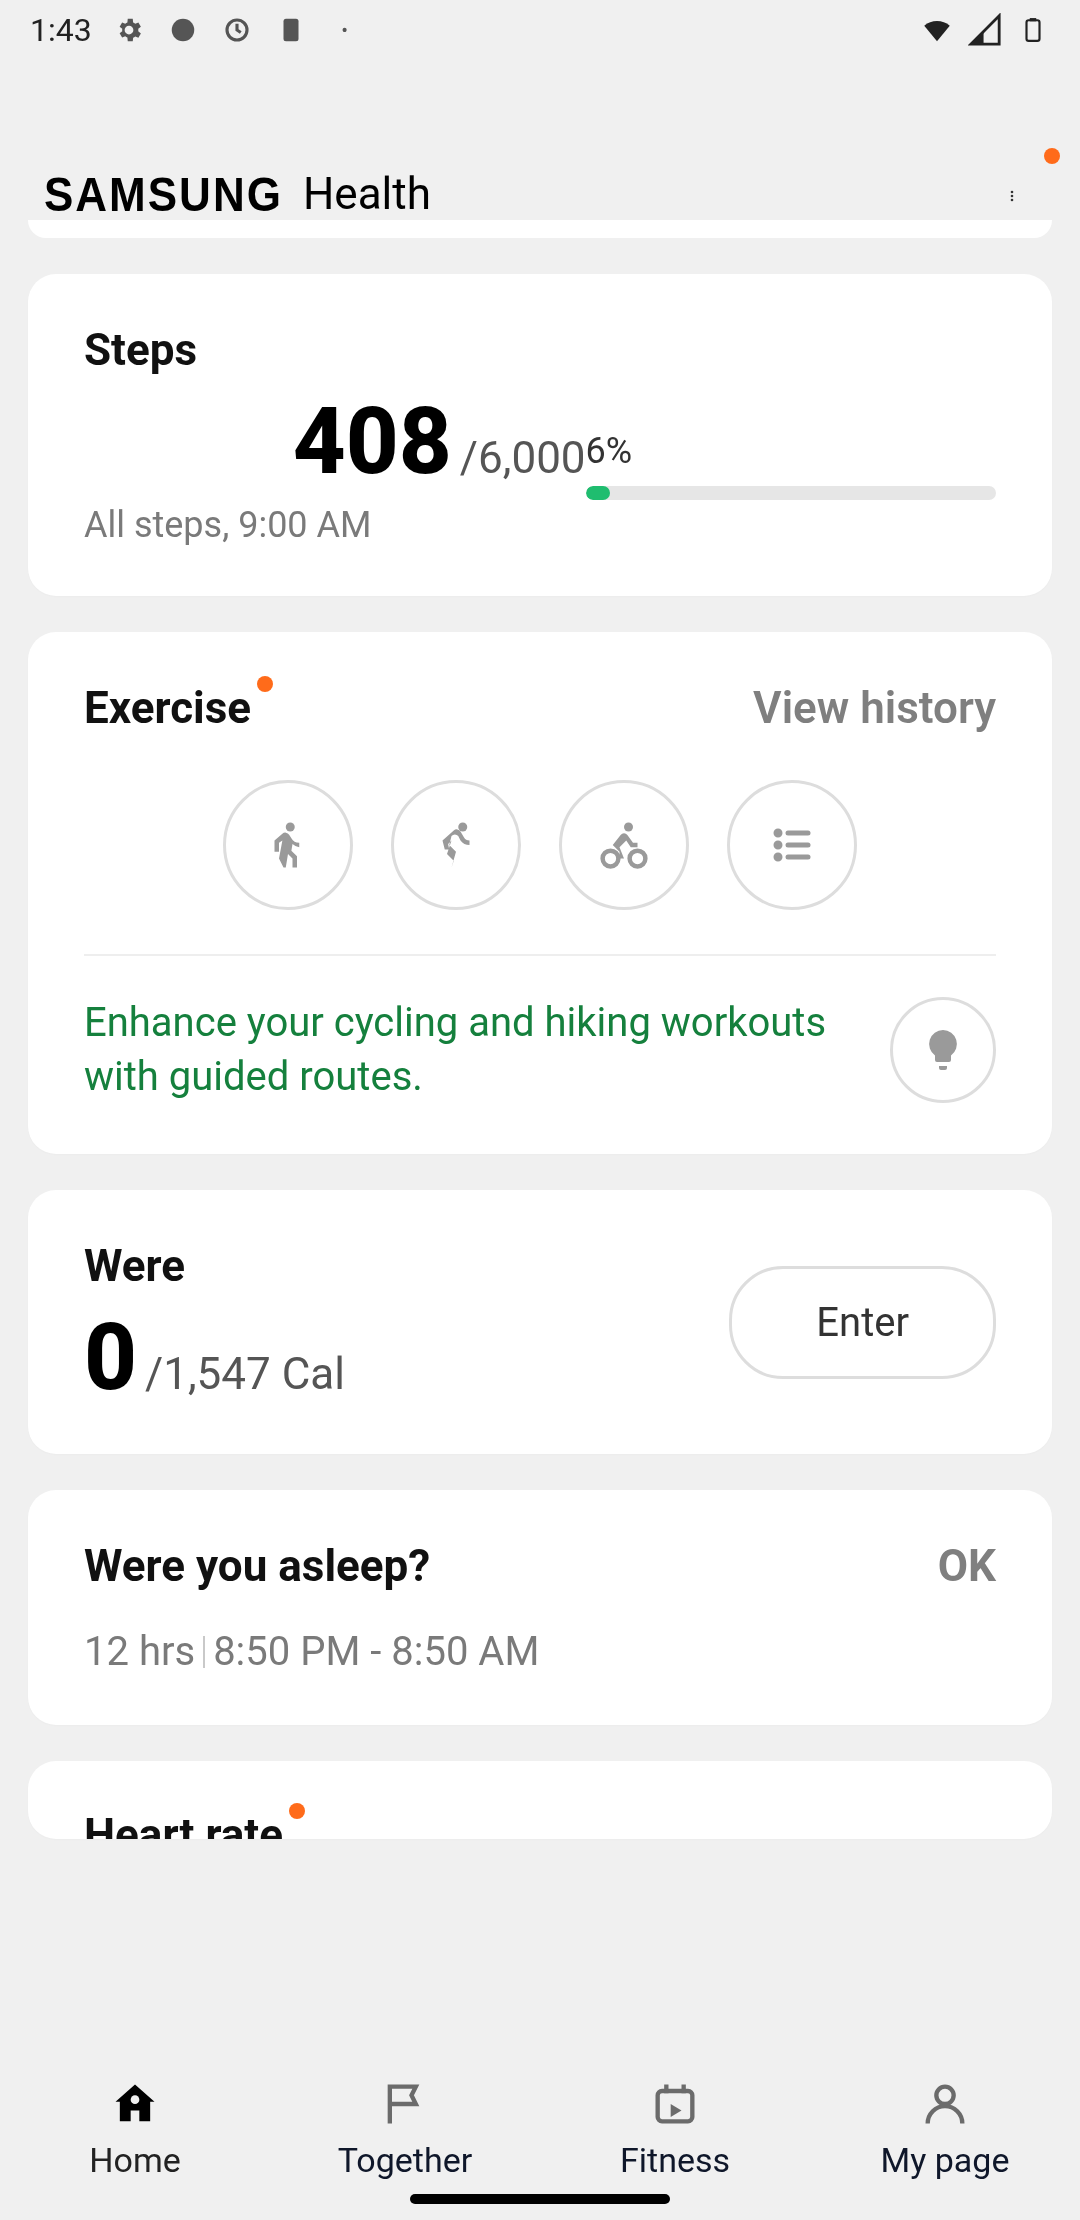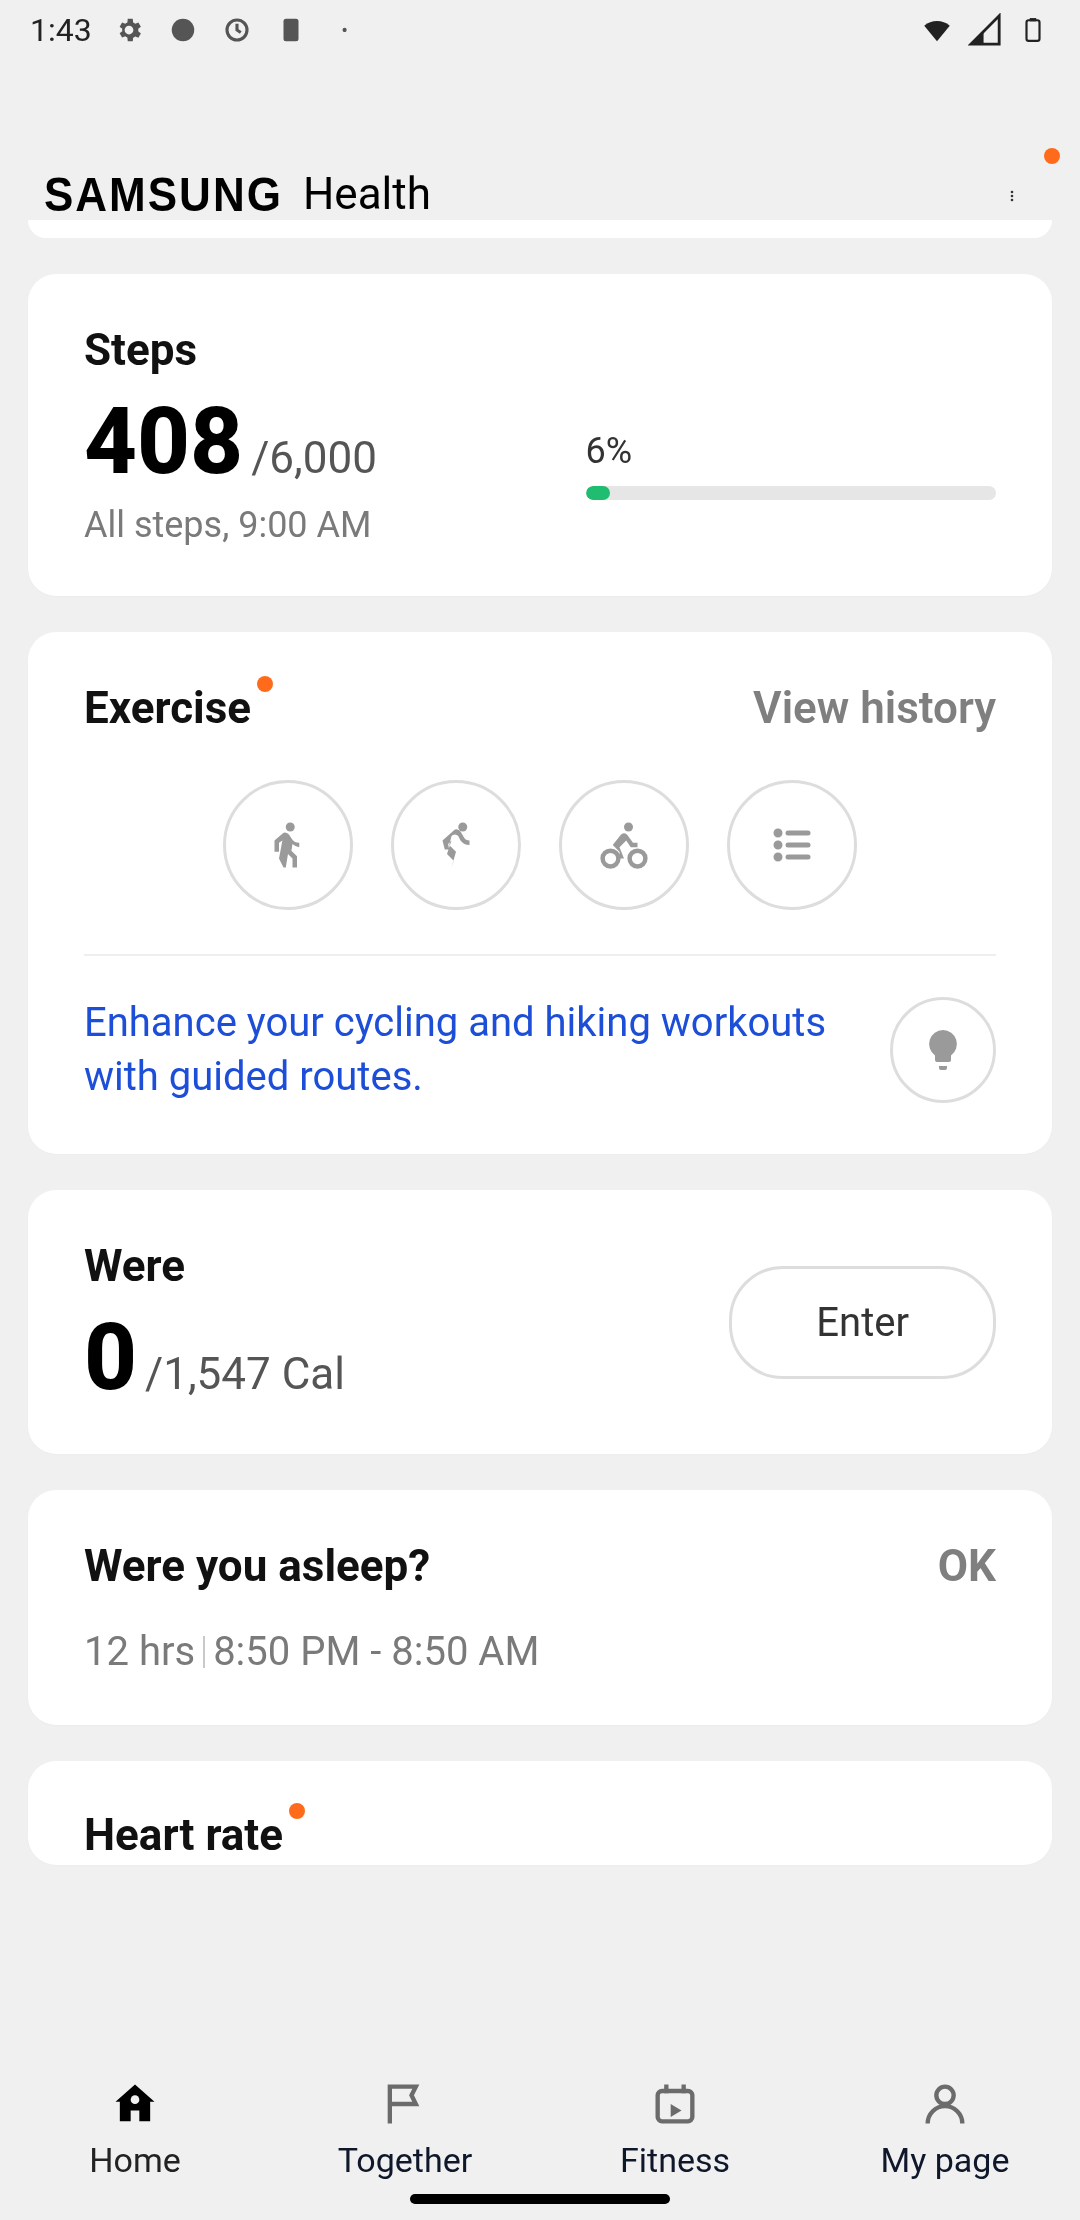"408" .steps-val { justify-content: none -> flex-end }
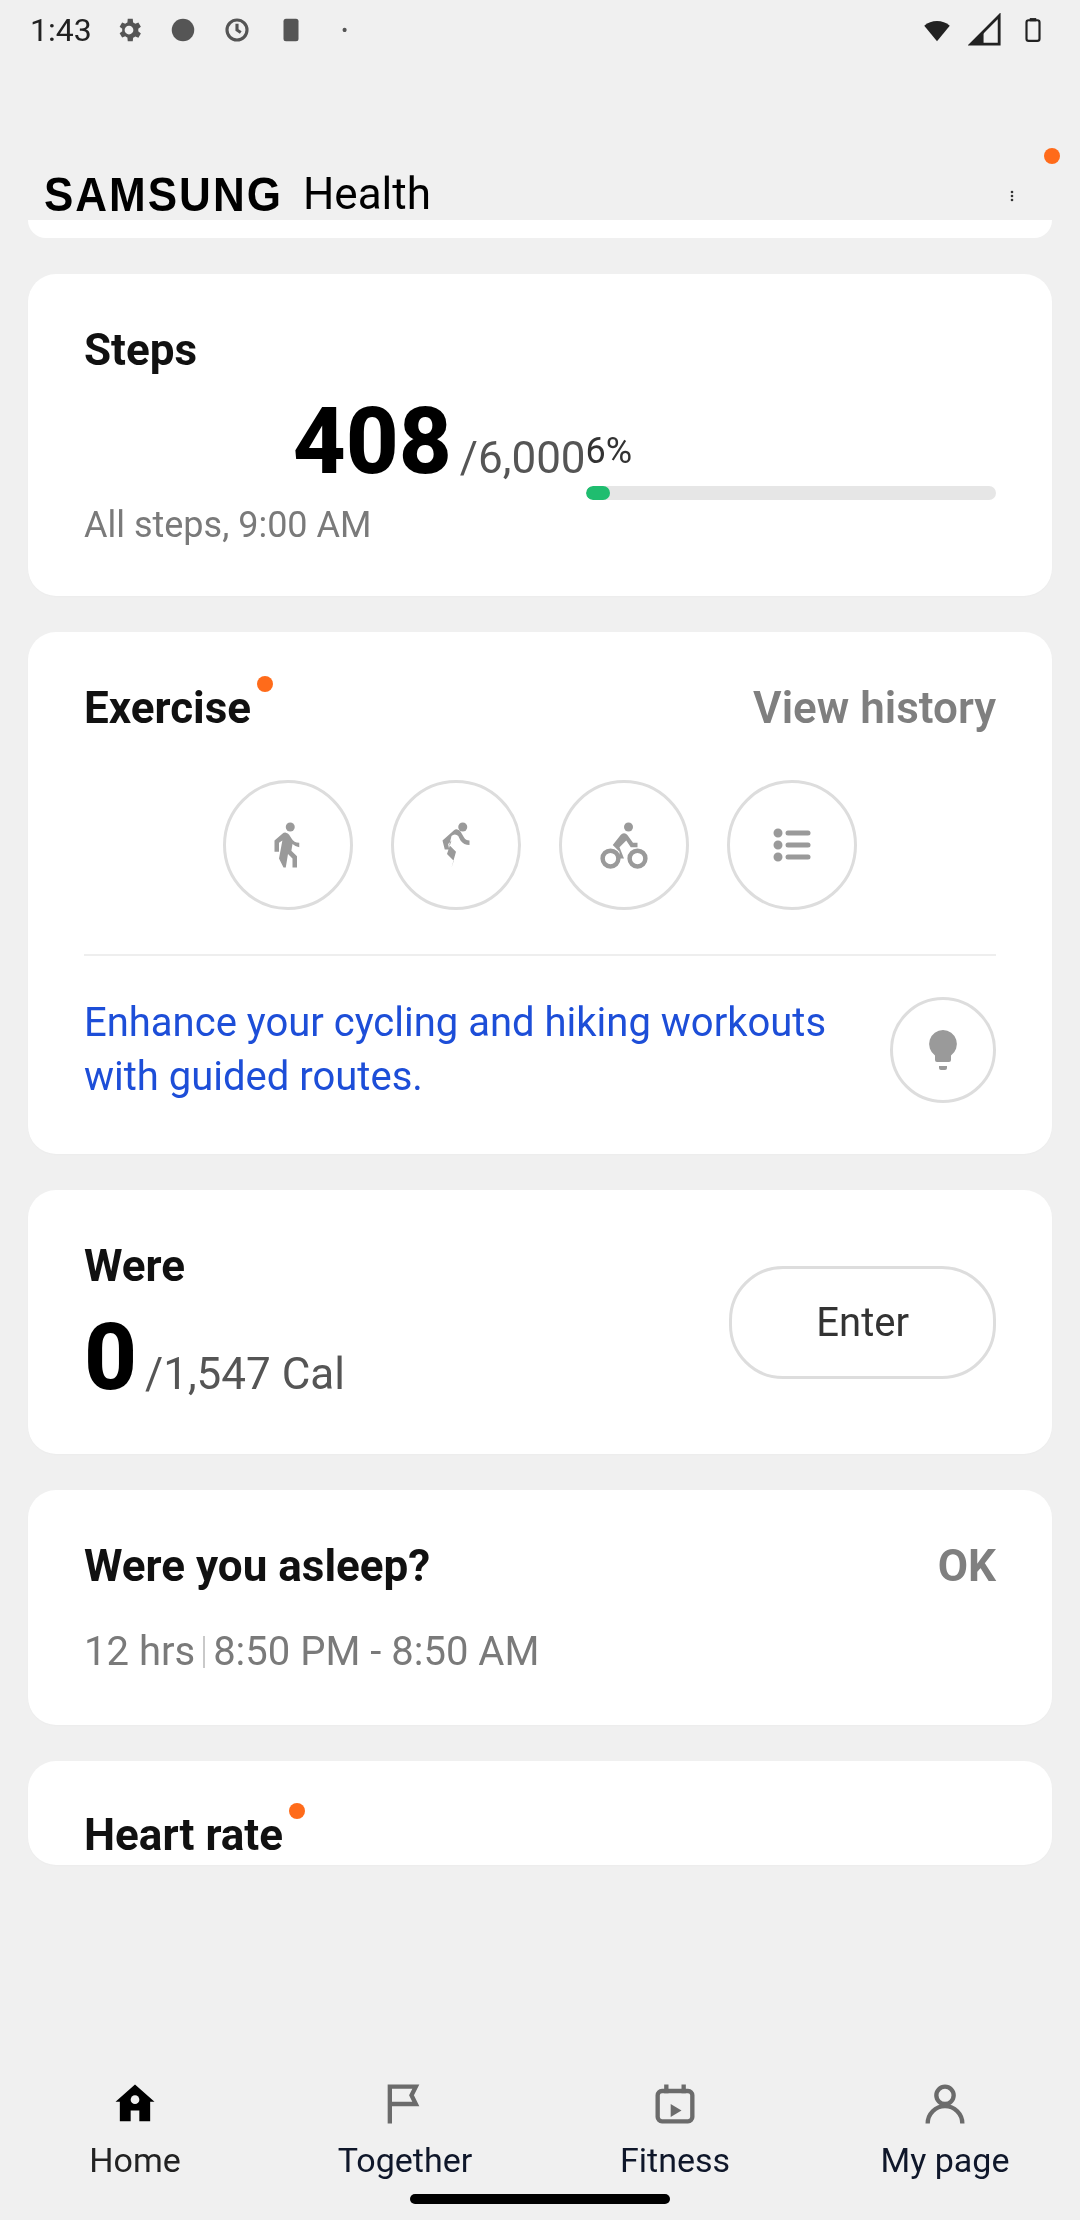"Enhance your cycling and hiking" .tip-text { color: #1d4ed8 -> #15803d }
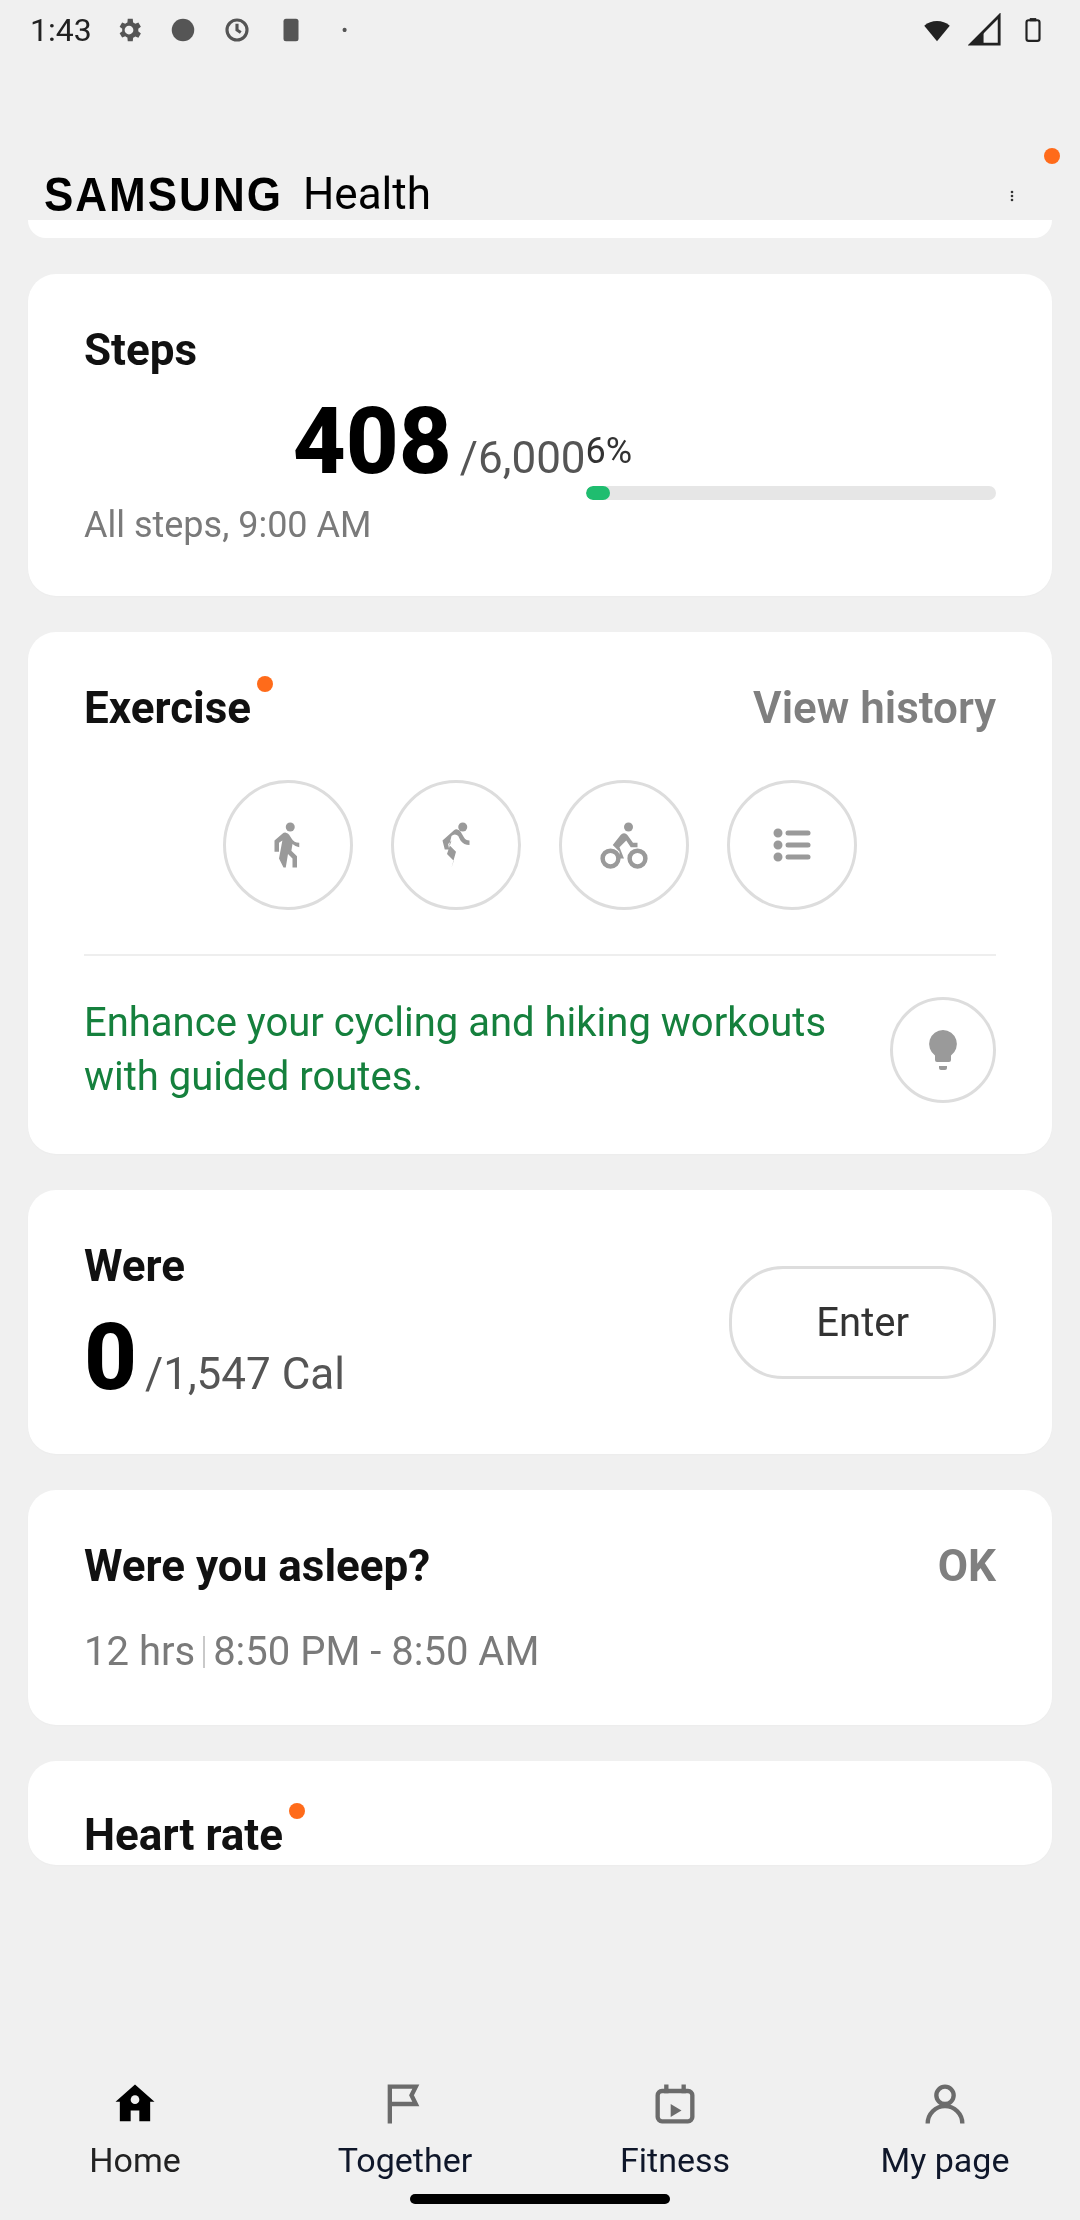"Heart rate" .peek-card { height: 104px -> 78px }
